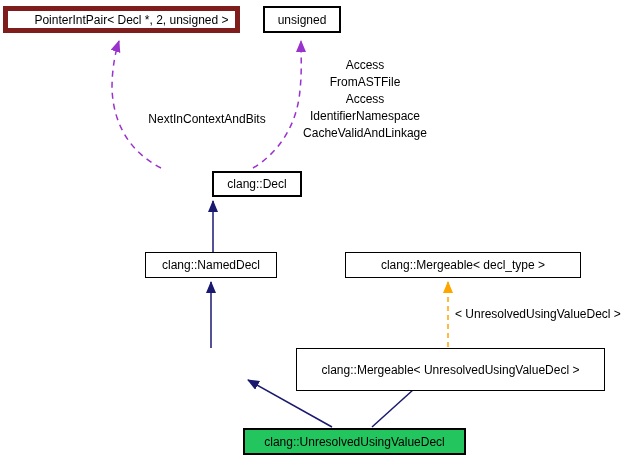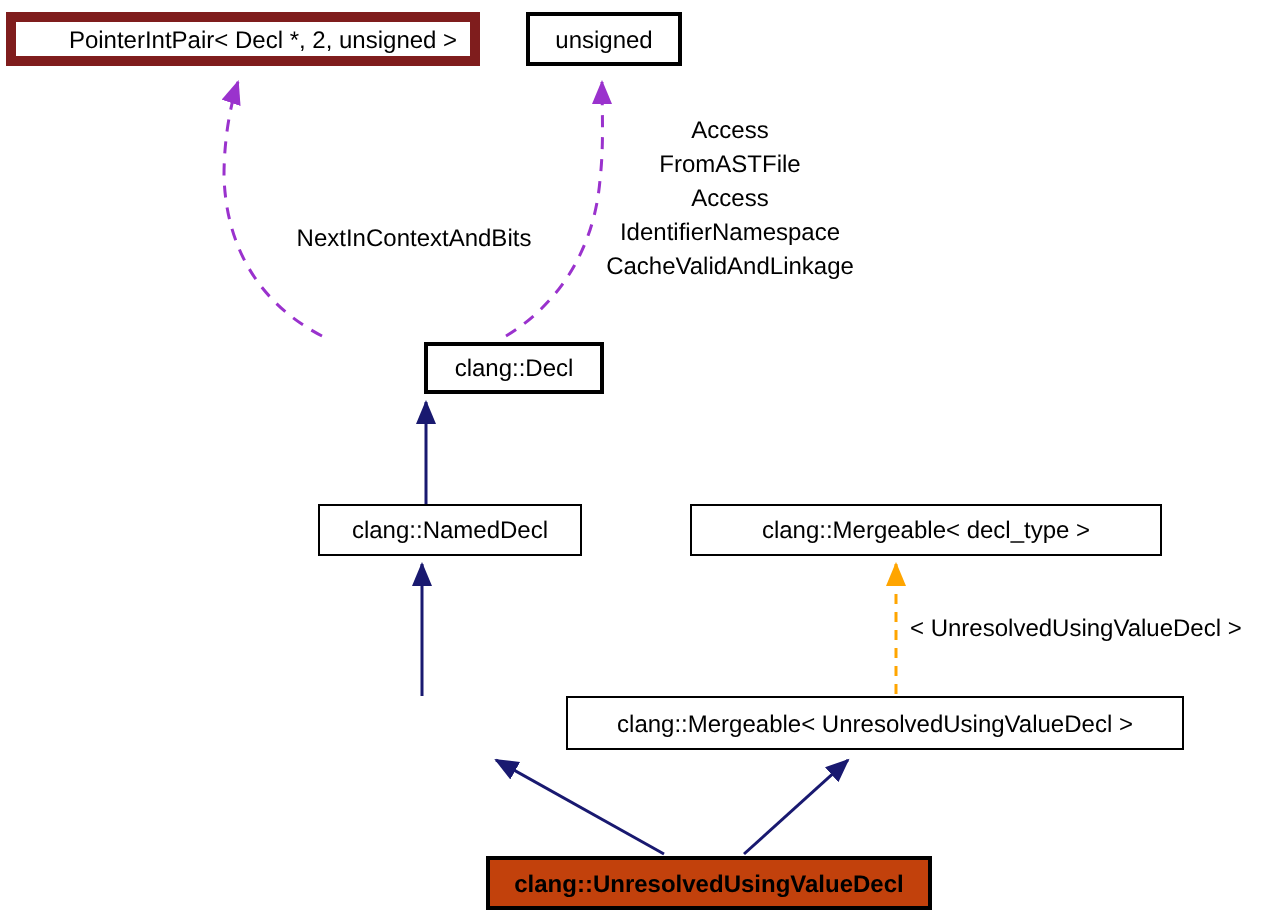"clang::NamedDecl" div.node { left: 159px -> 145px }
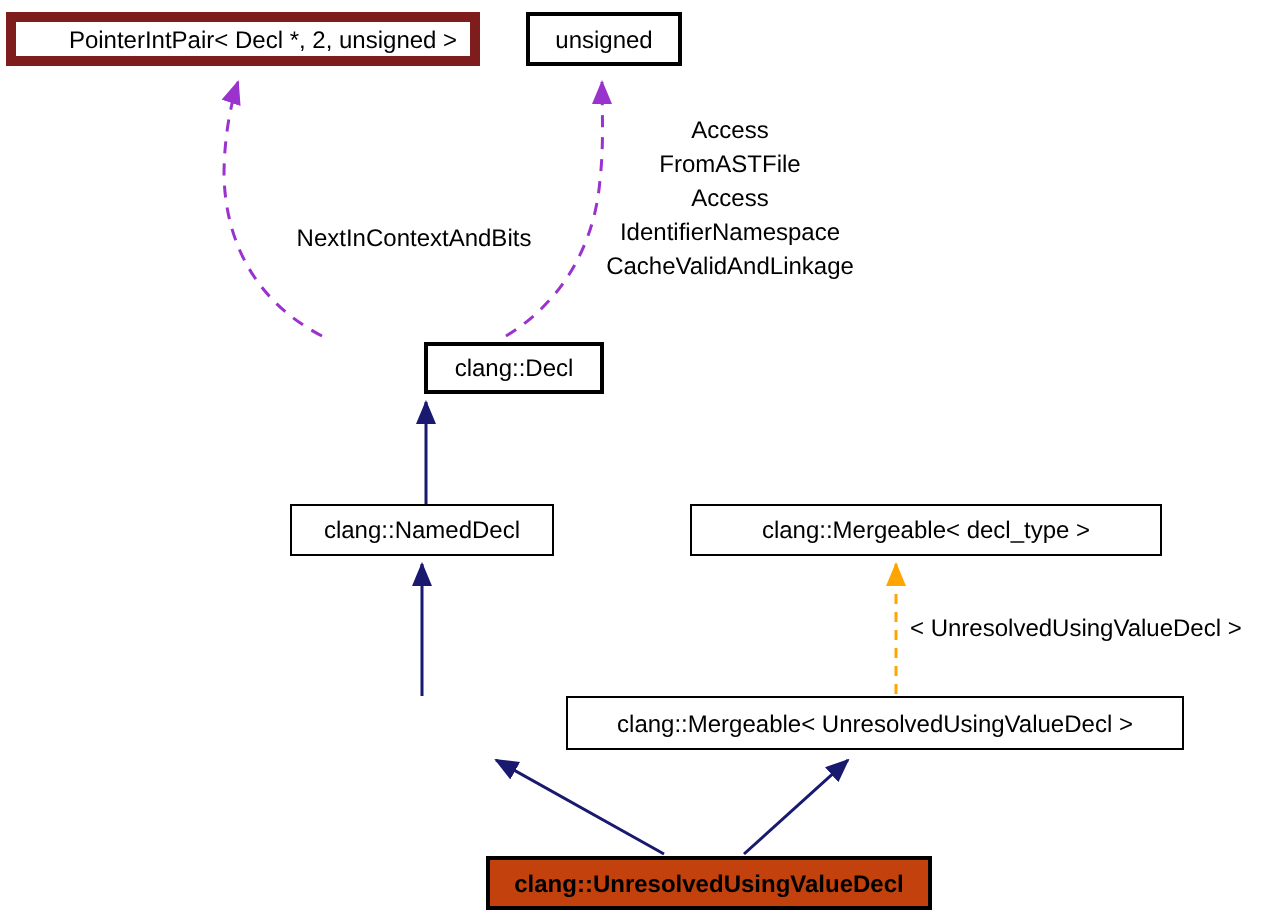"clang::Mergeable<" div.node { height: 27px -> 43px; left: 283px -> 296px }
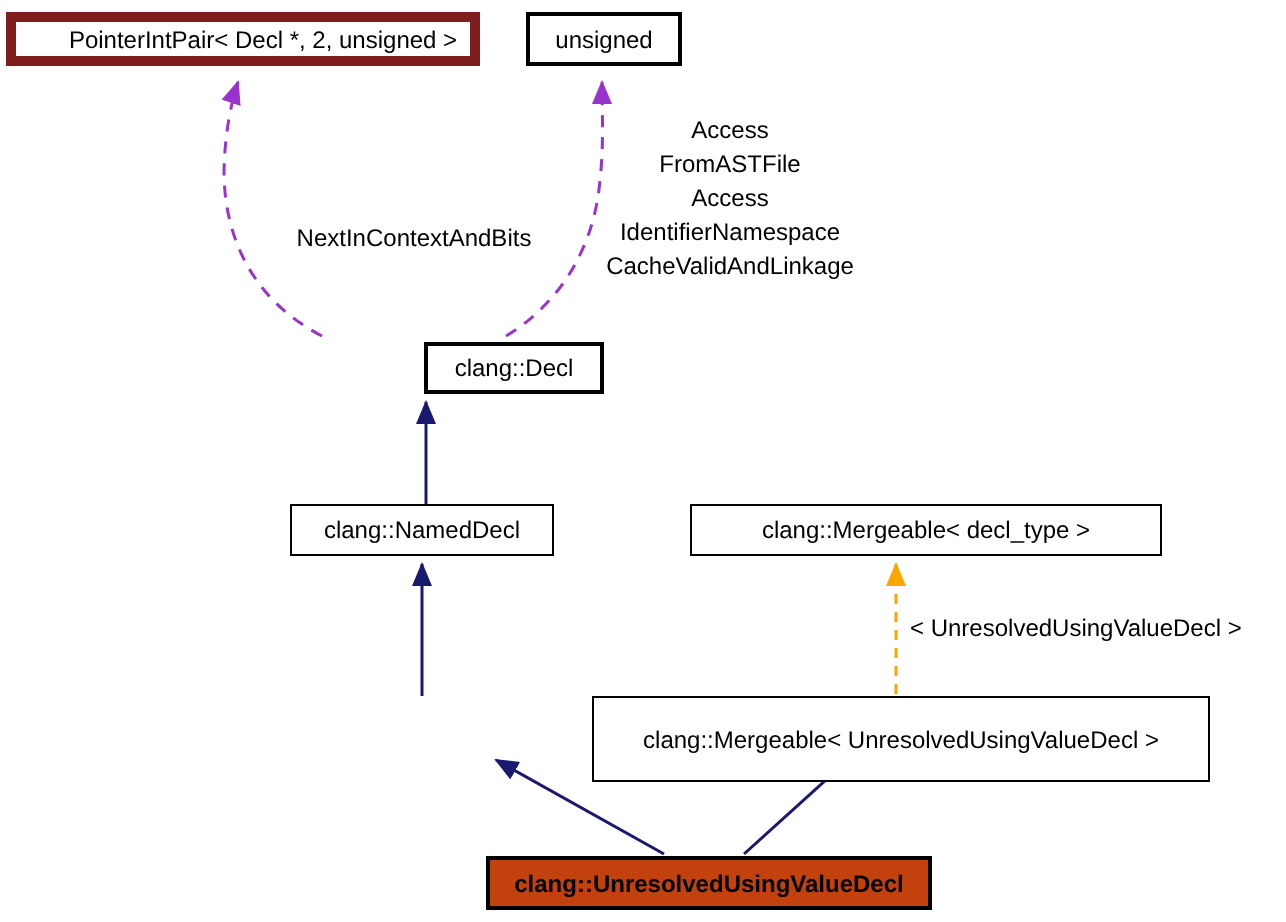"clang::UnresolvedUsingValueDecl" .node.current { background: #c2410c -> #22c55e; font-weight: bold -> none }
